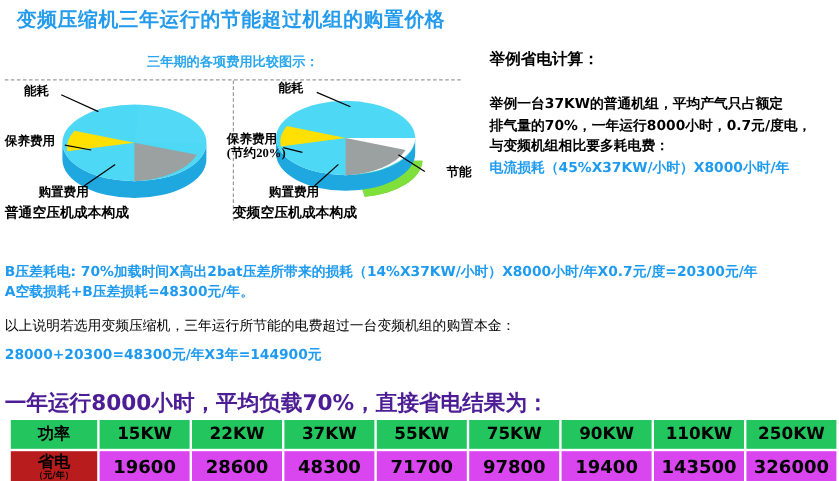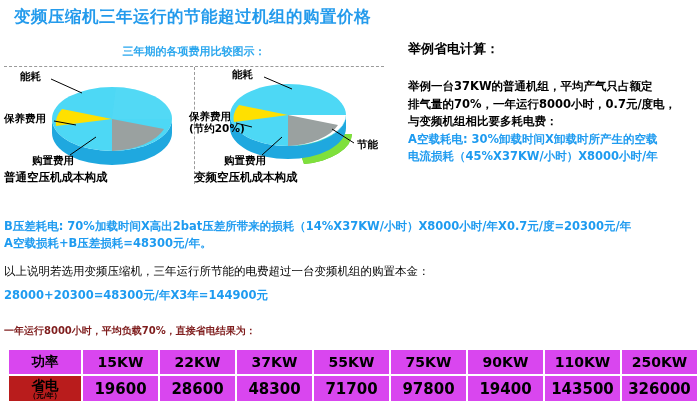"能耗" .pie-panel { font-family: none -> Liberation Serif, serif }
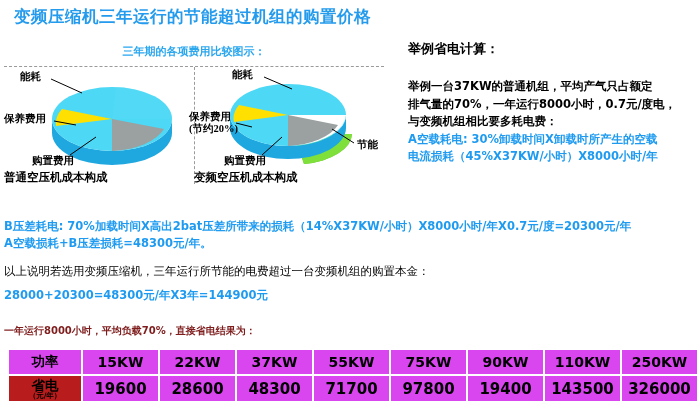"节能" div.pie-label { left: 163px -> 178px }
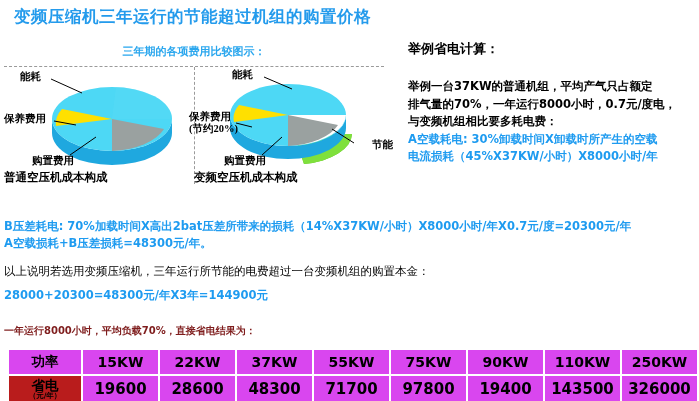"A空载耗电: 30%卸载时间X卸载时所产生的空载" div.calc-p { html: <div>A空载耗电: 30%卸载时间X卸载时所产生的空载</div> -> none }
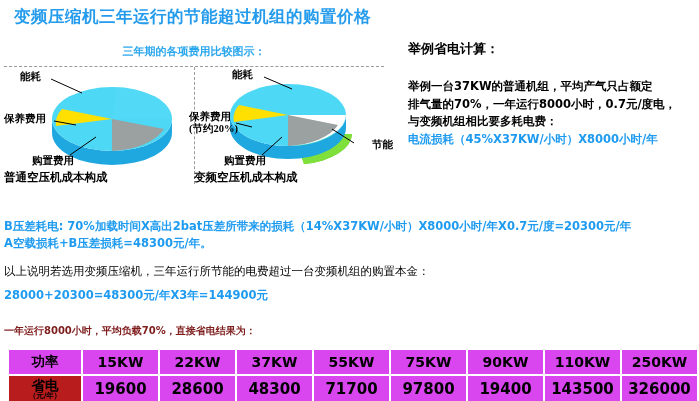"一年运行8000小时，平均负载70%，直接省电结果为：" .result-heading { color: #7f1d1d -> #4c1d95; font-size: 10px -> 18px }
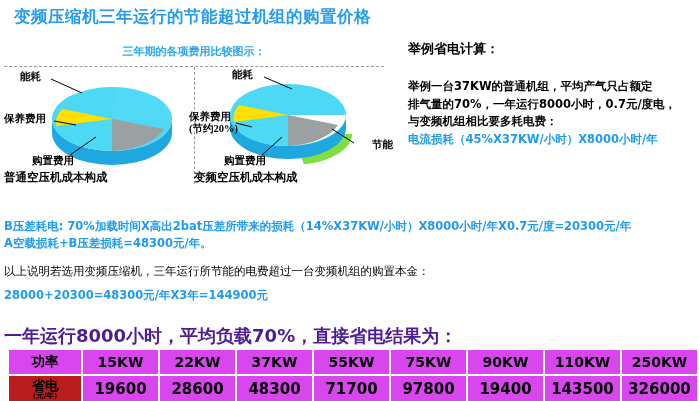"功率" .th-cell { background: #d946ef -> #22c55e }
